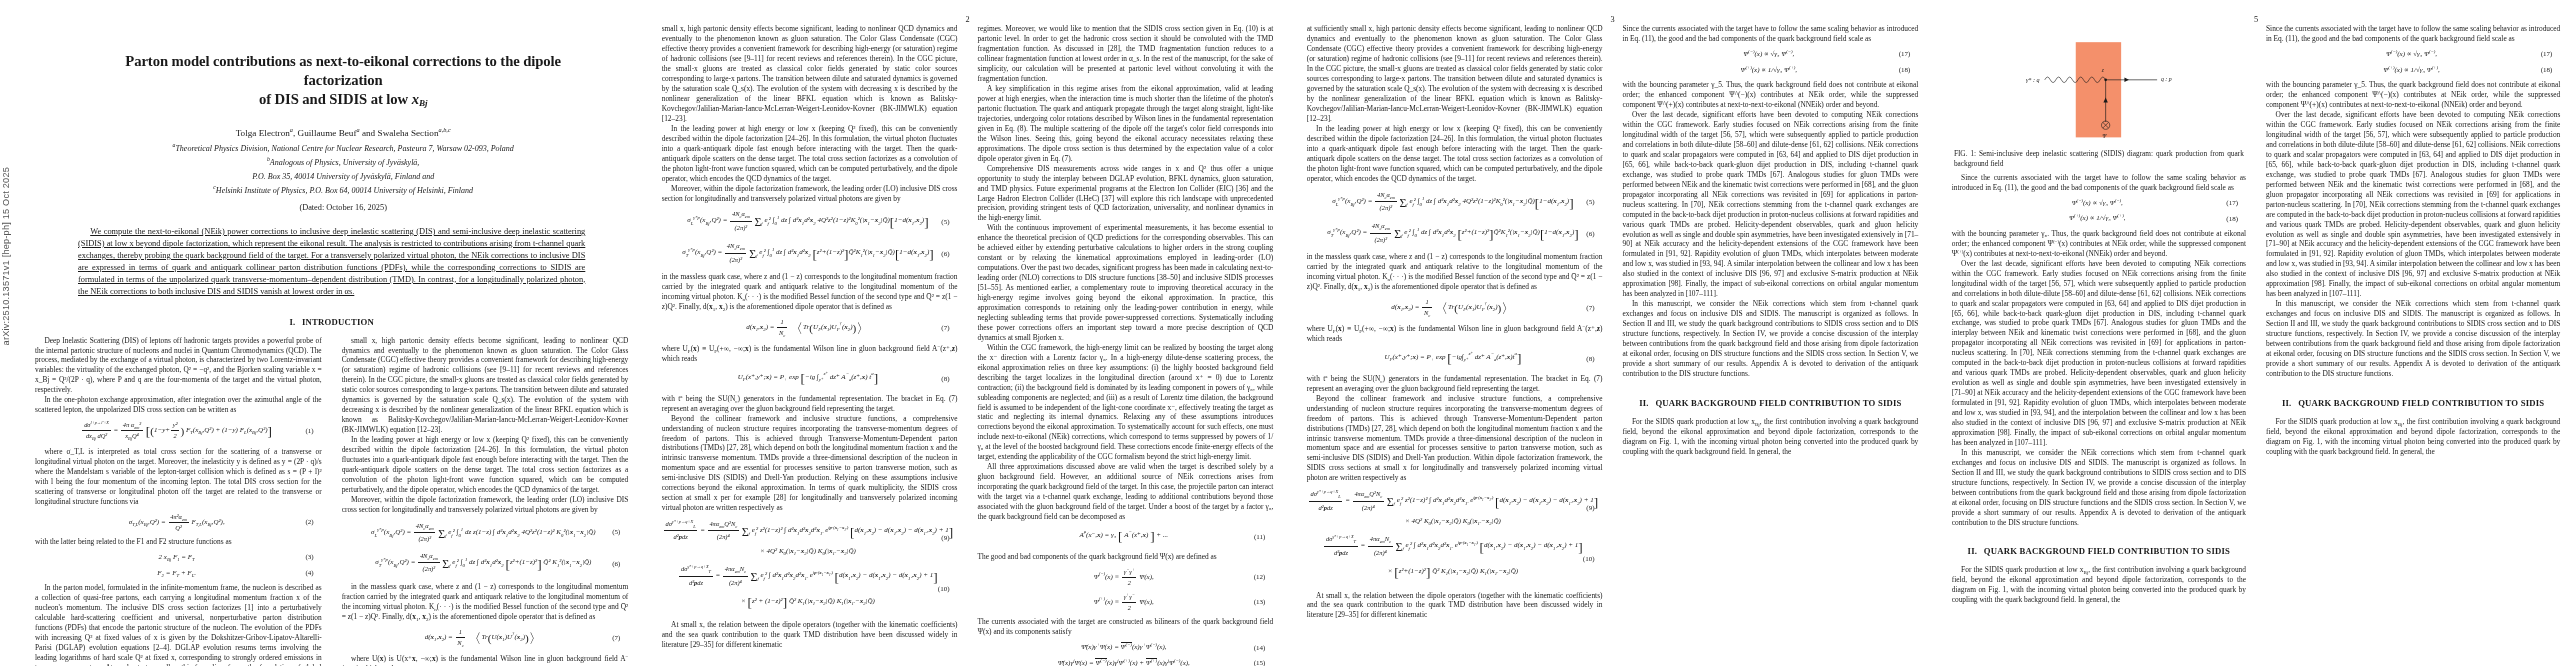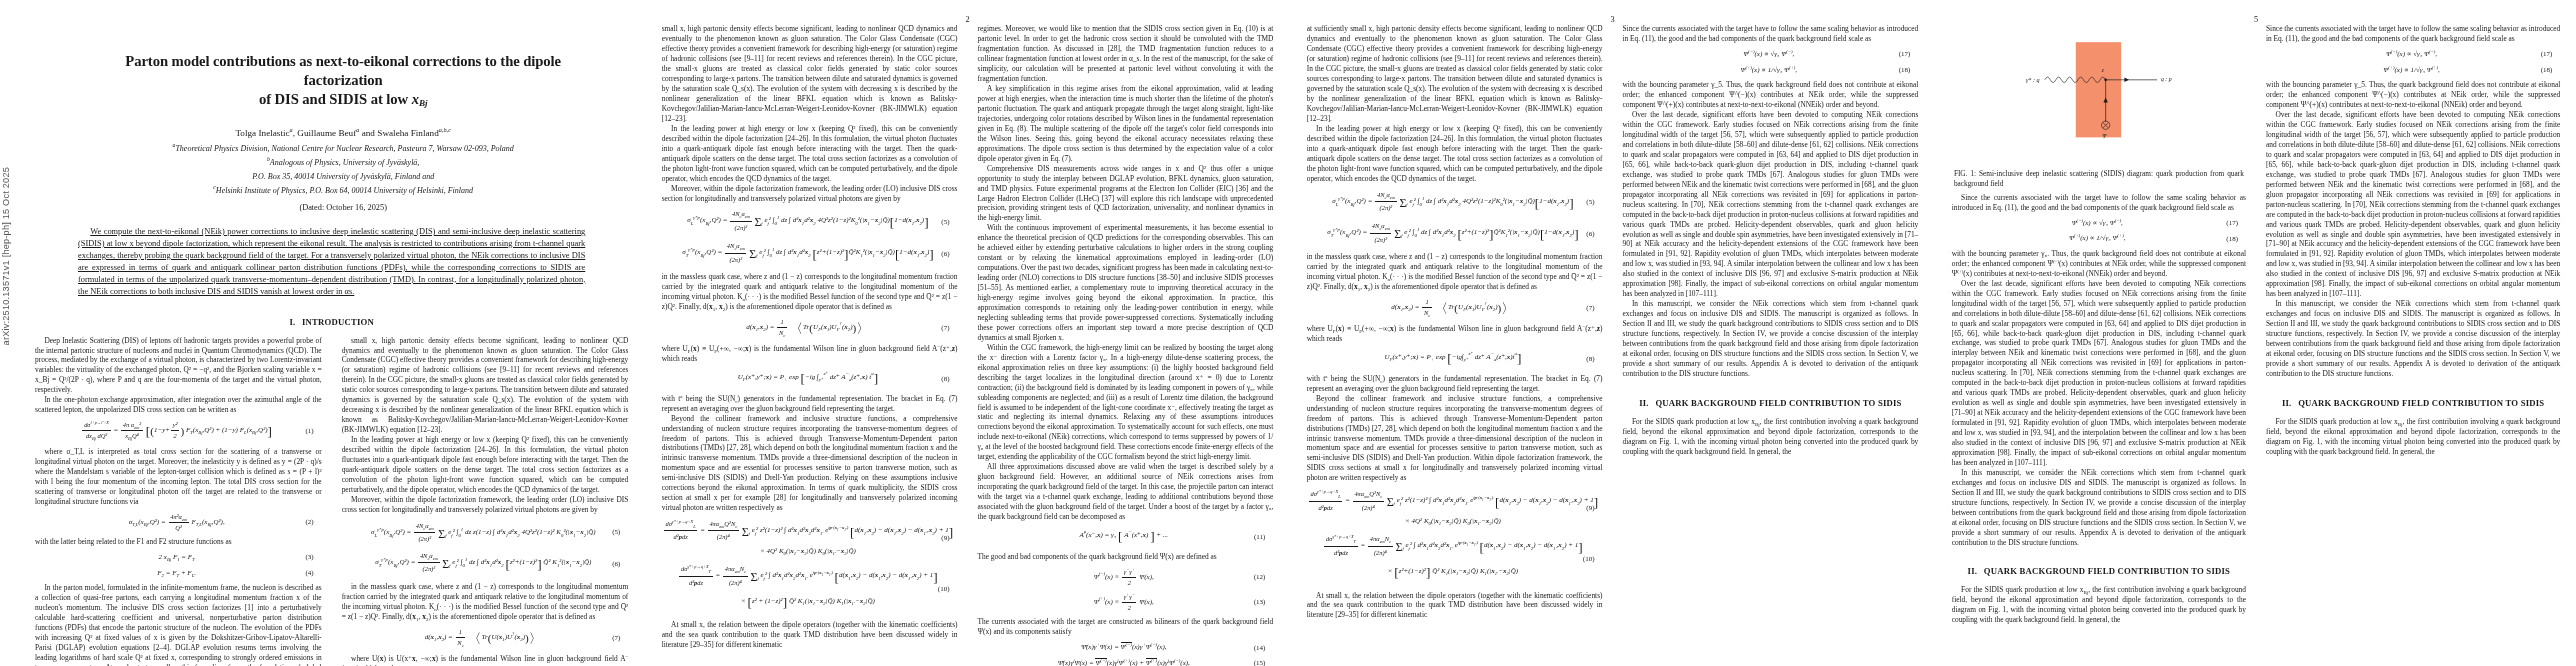"Tolga Inelastic" span { text: Inelastic -> Electron }
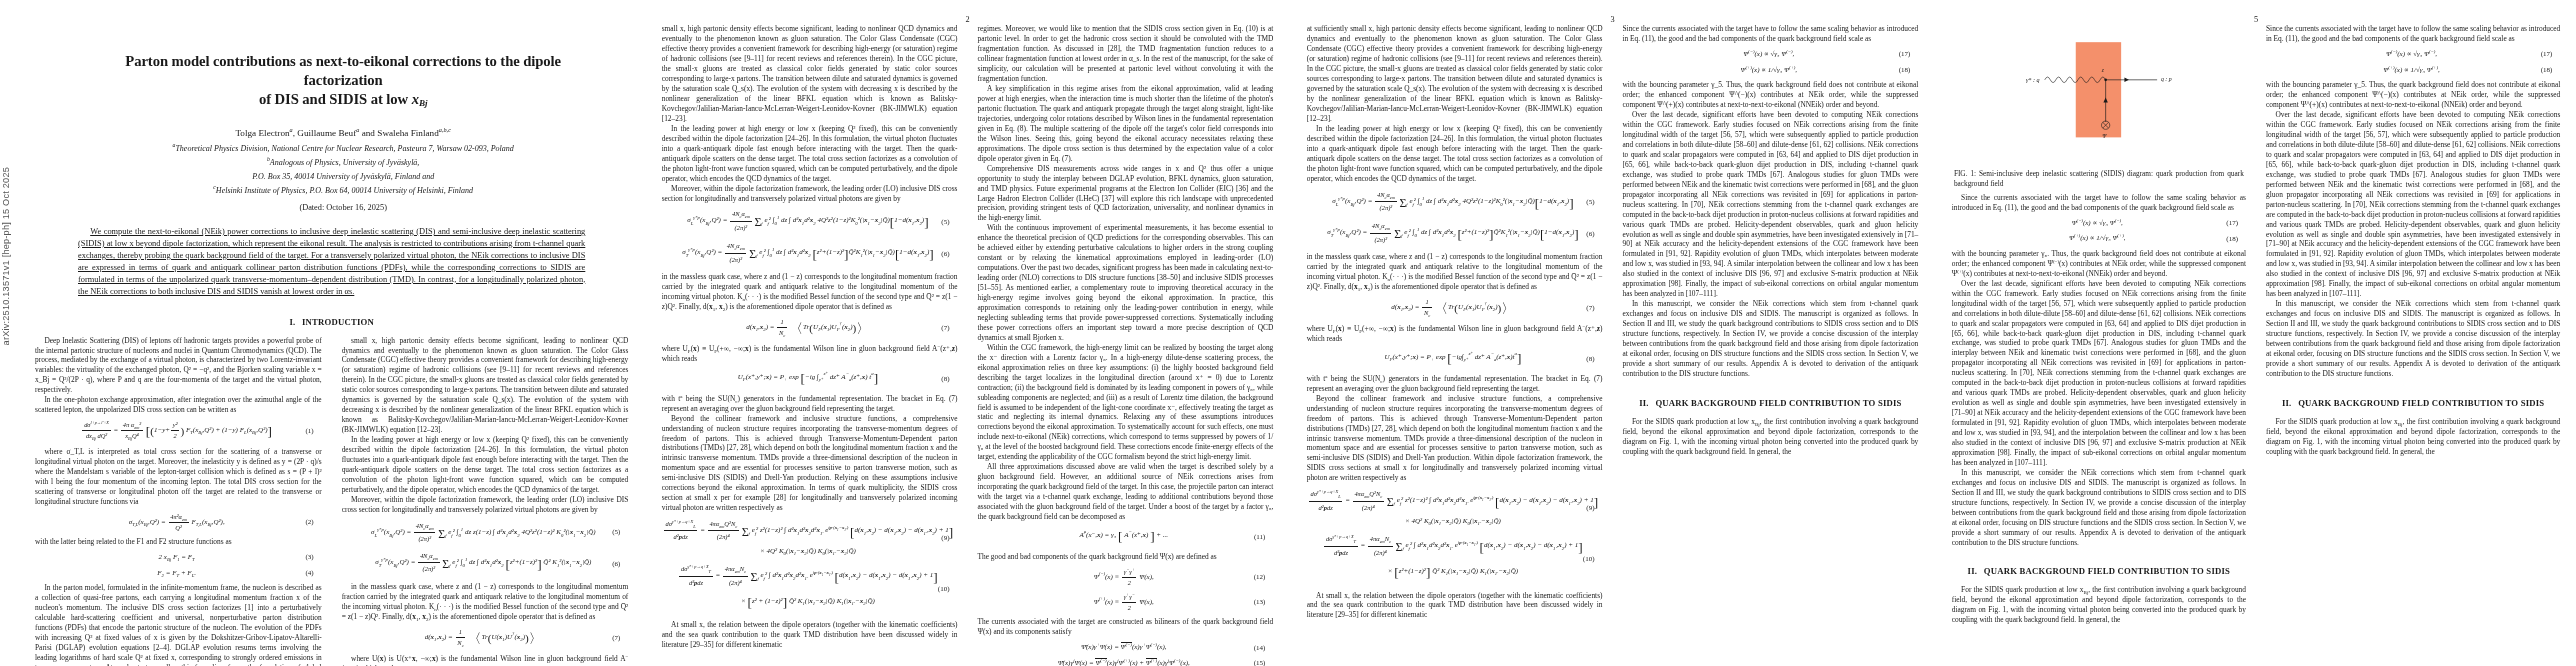"and Swaleha Finland" span { text: Finland -> Section }
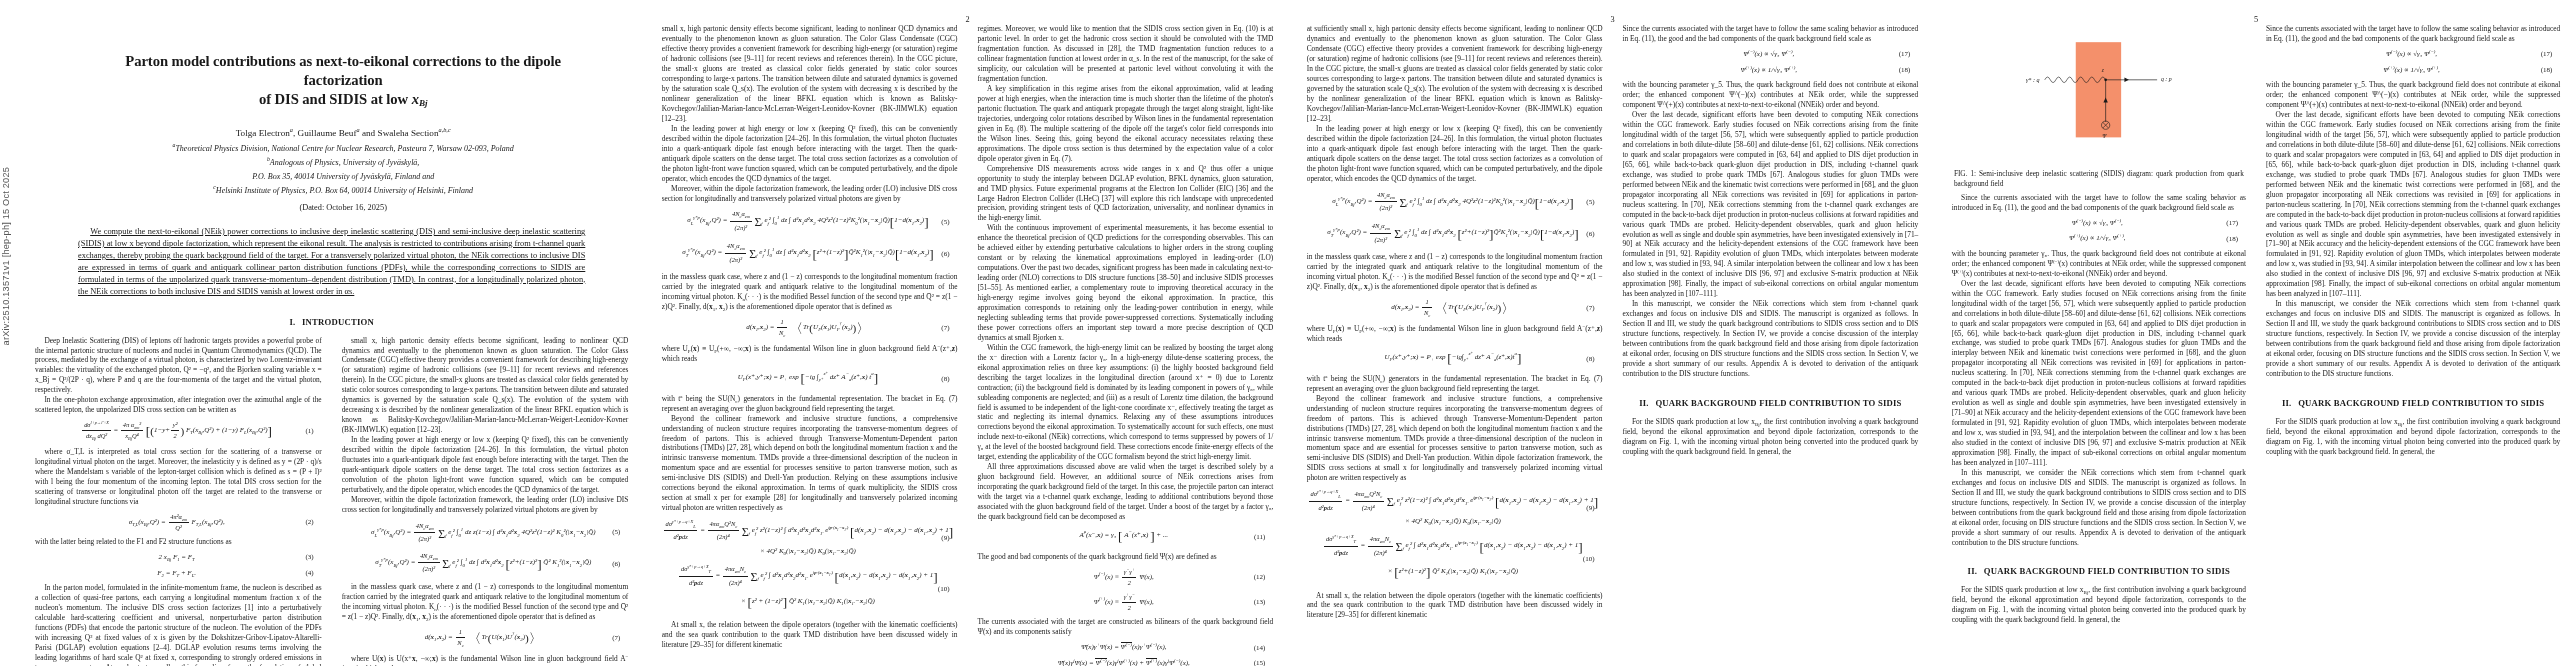"FIG. 1: Semi-inclusive deep inelastic" .fig-caption { margin-top: 20px -> 0 }
